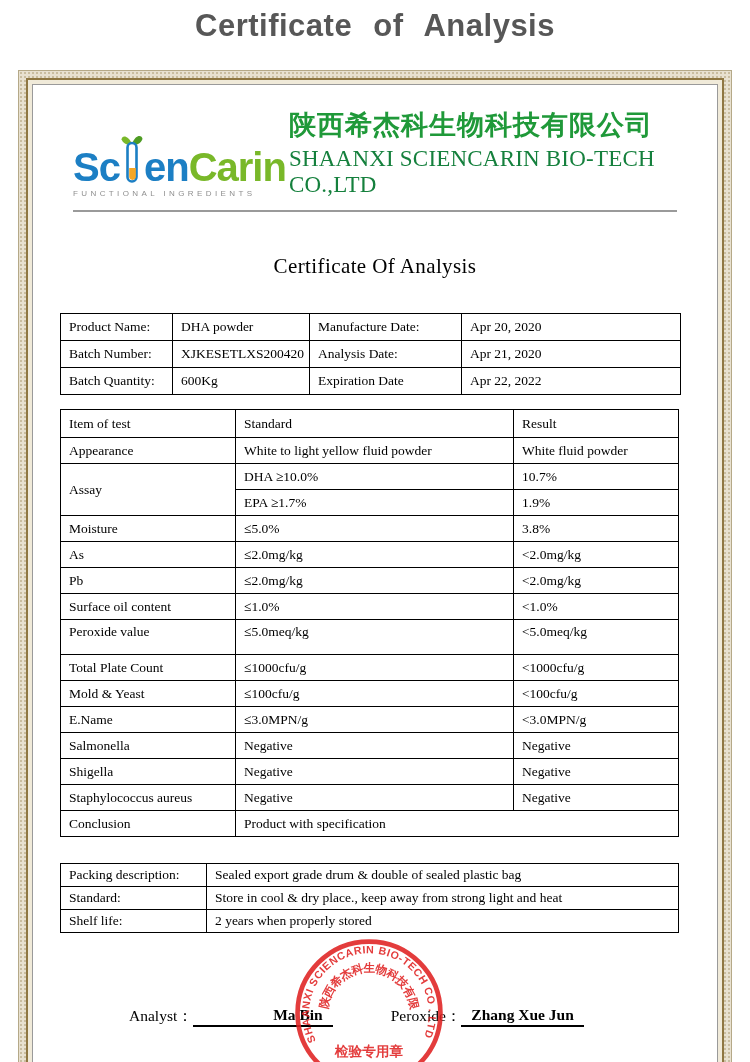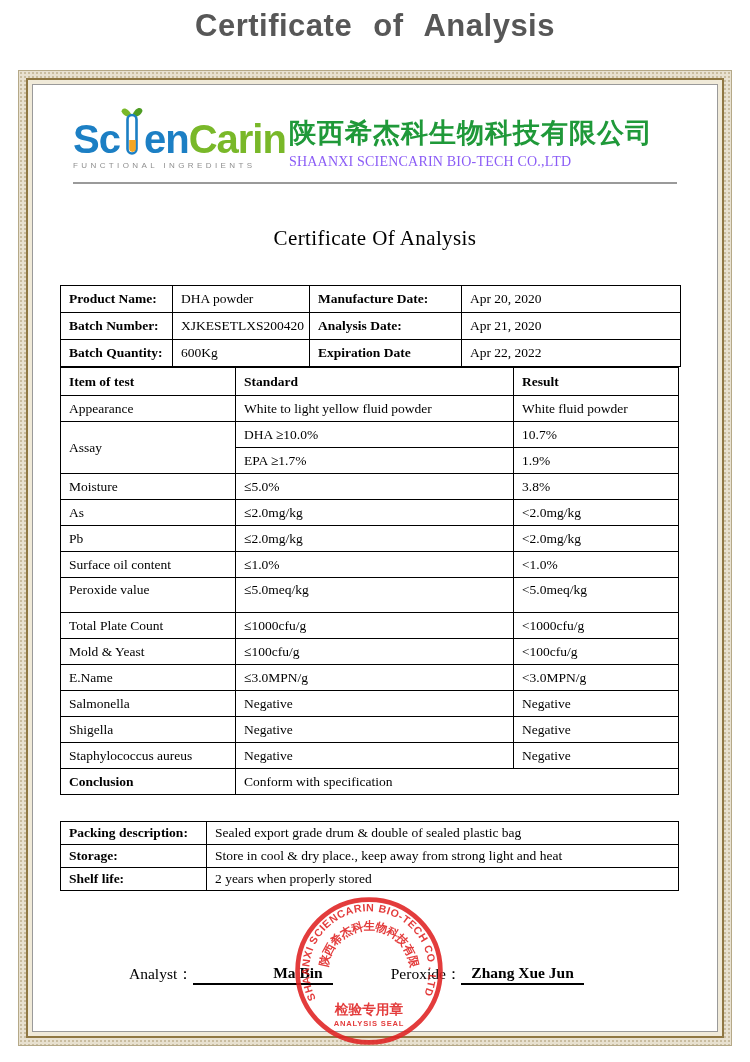"SHAANXI SCIENCARIN BIO-TECH CO.,LTD" .company-en { color: #8b5cf6 -> #15803d; font-size: 14px -> 23px }
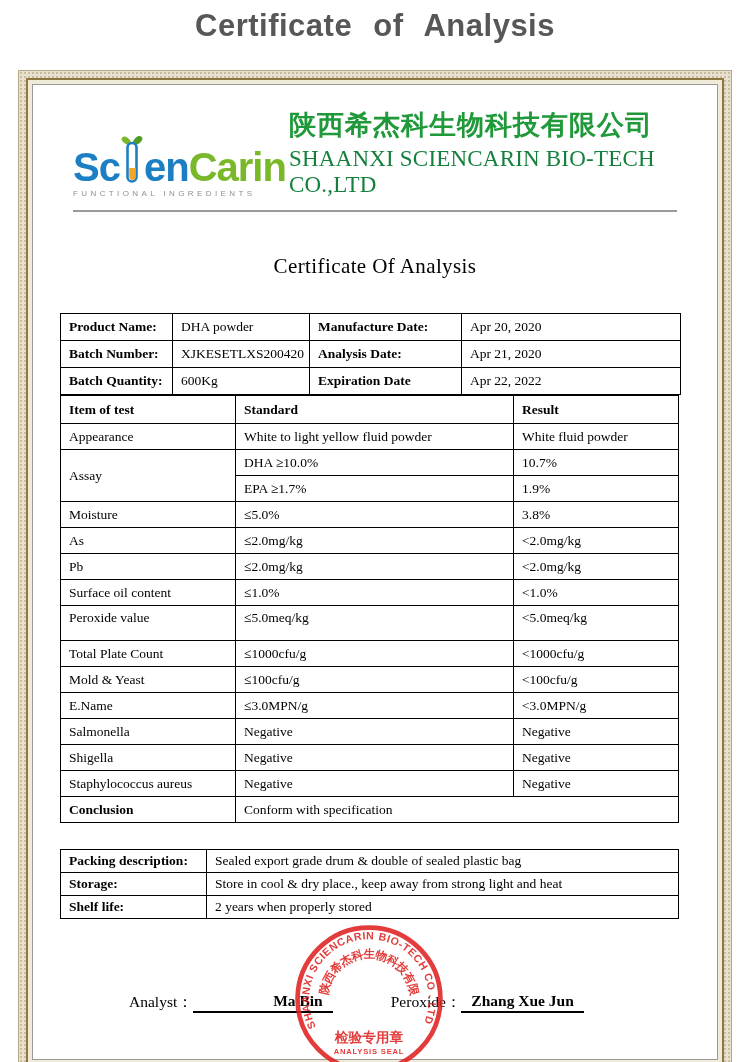"Product Name:" td.b { font-weight: bold -> normal }
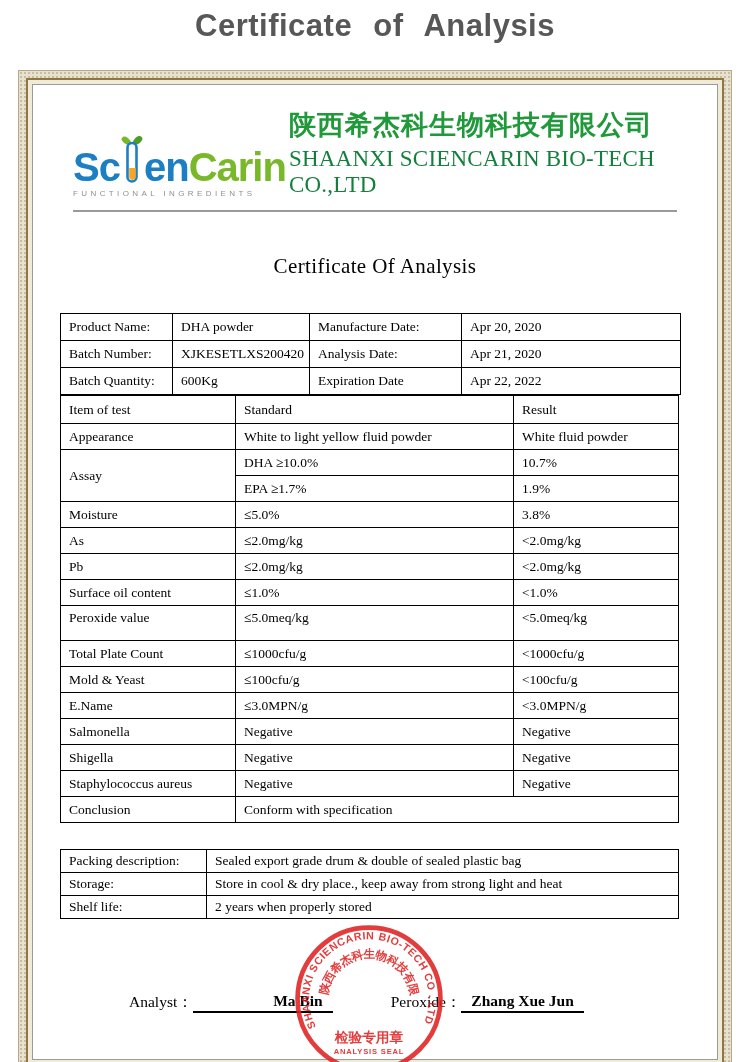"Item of test" .test-table { margin-top: none -> 14px }
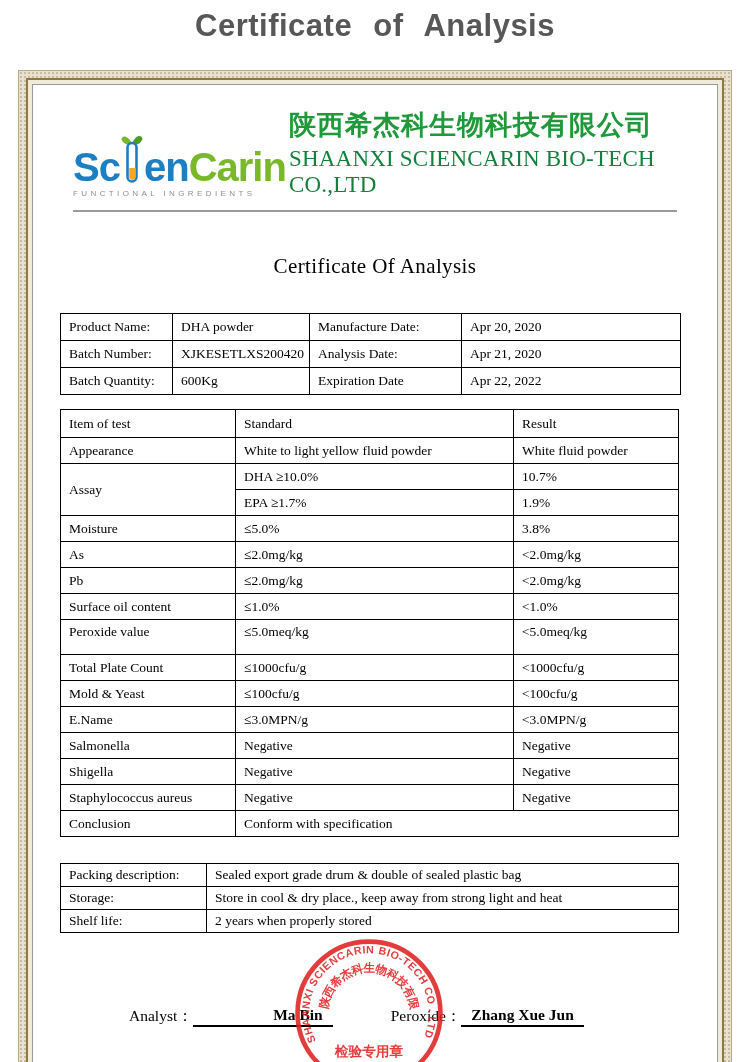"Conform with specification" td { text: Conform -> Product }
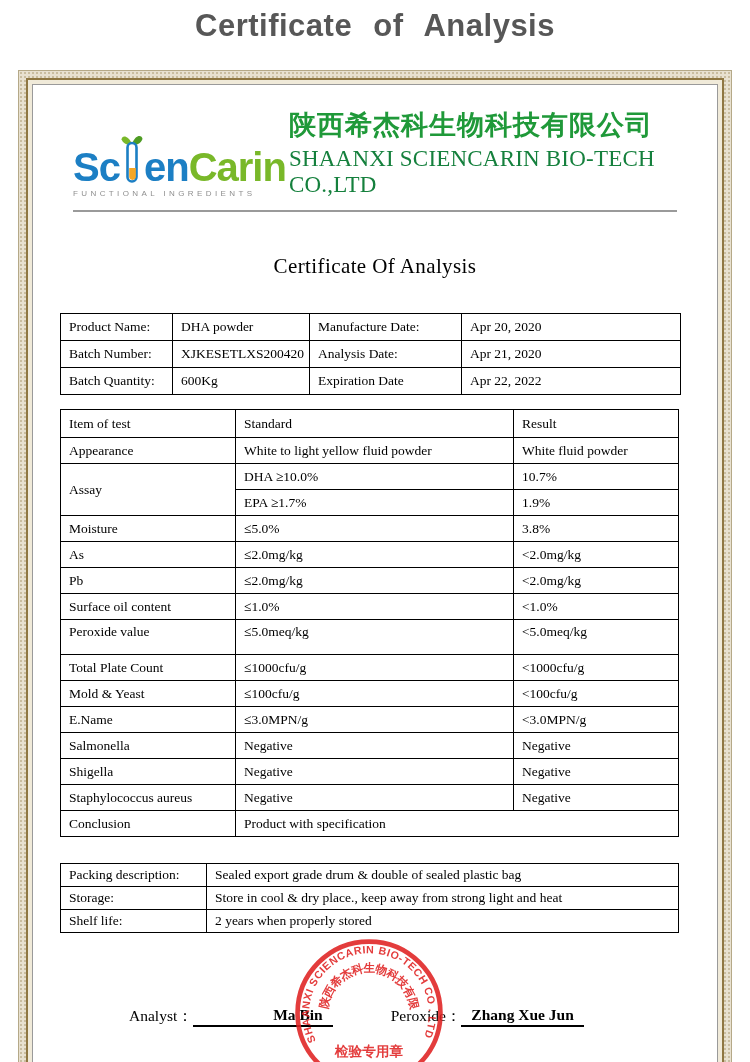"Storage:" td.b { text: Storage -> Standard }
